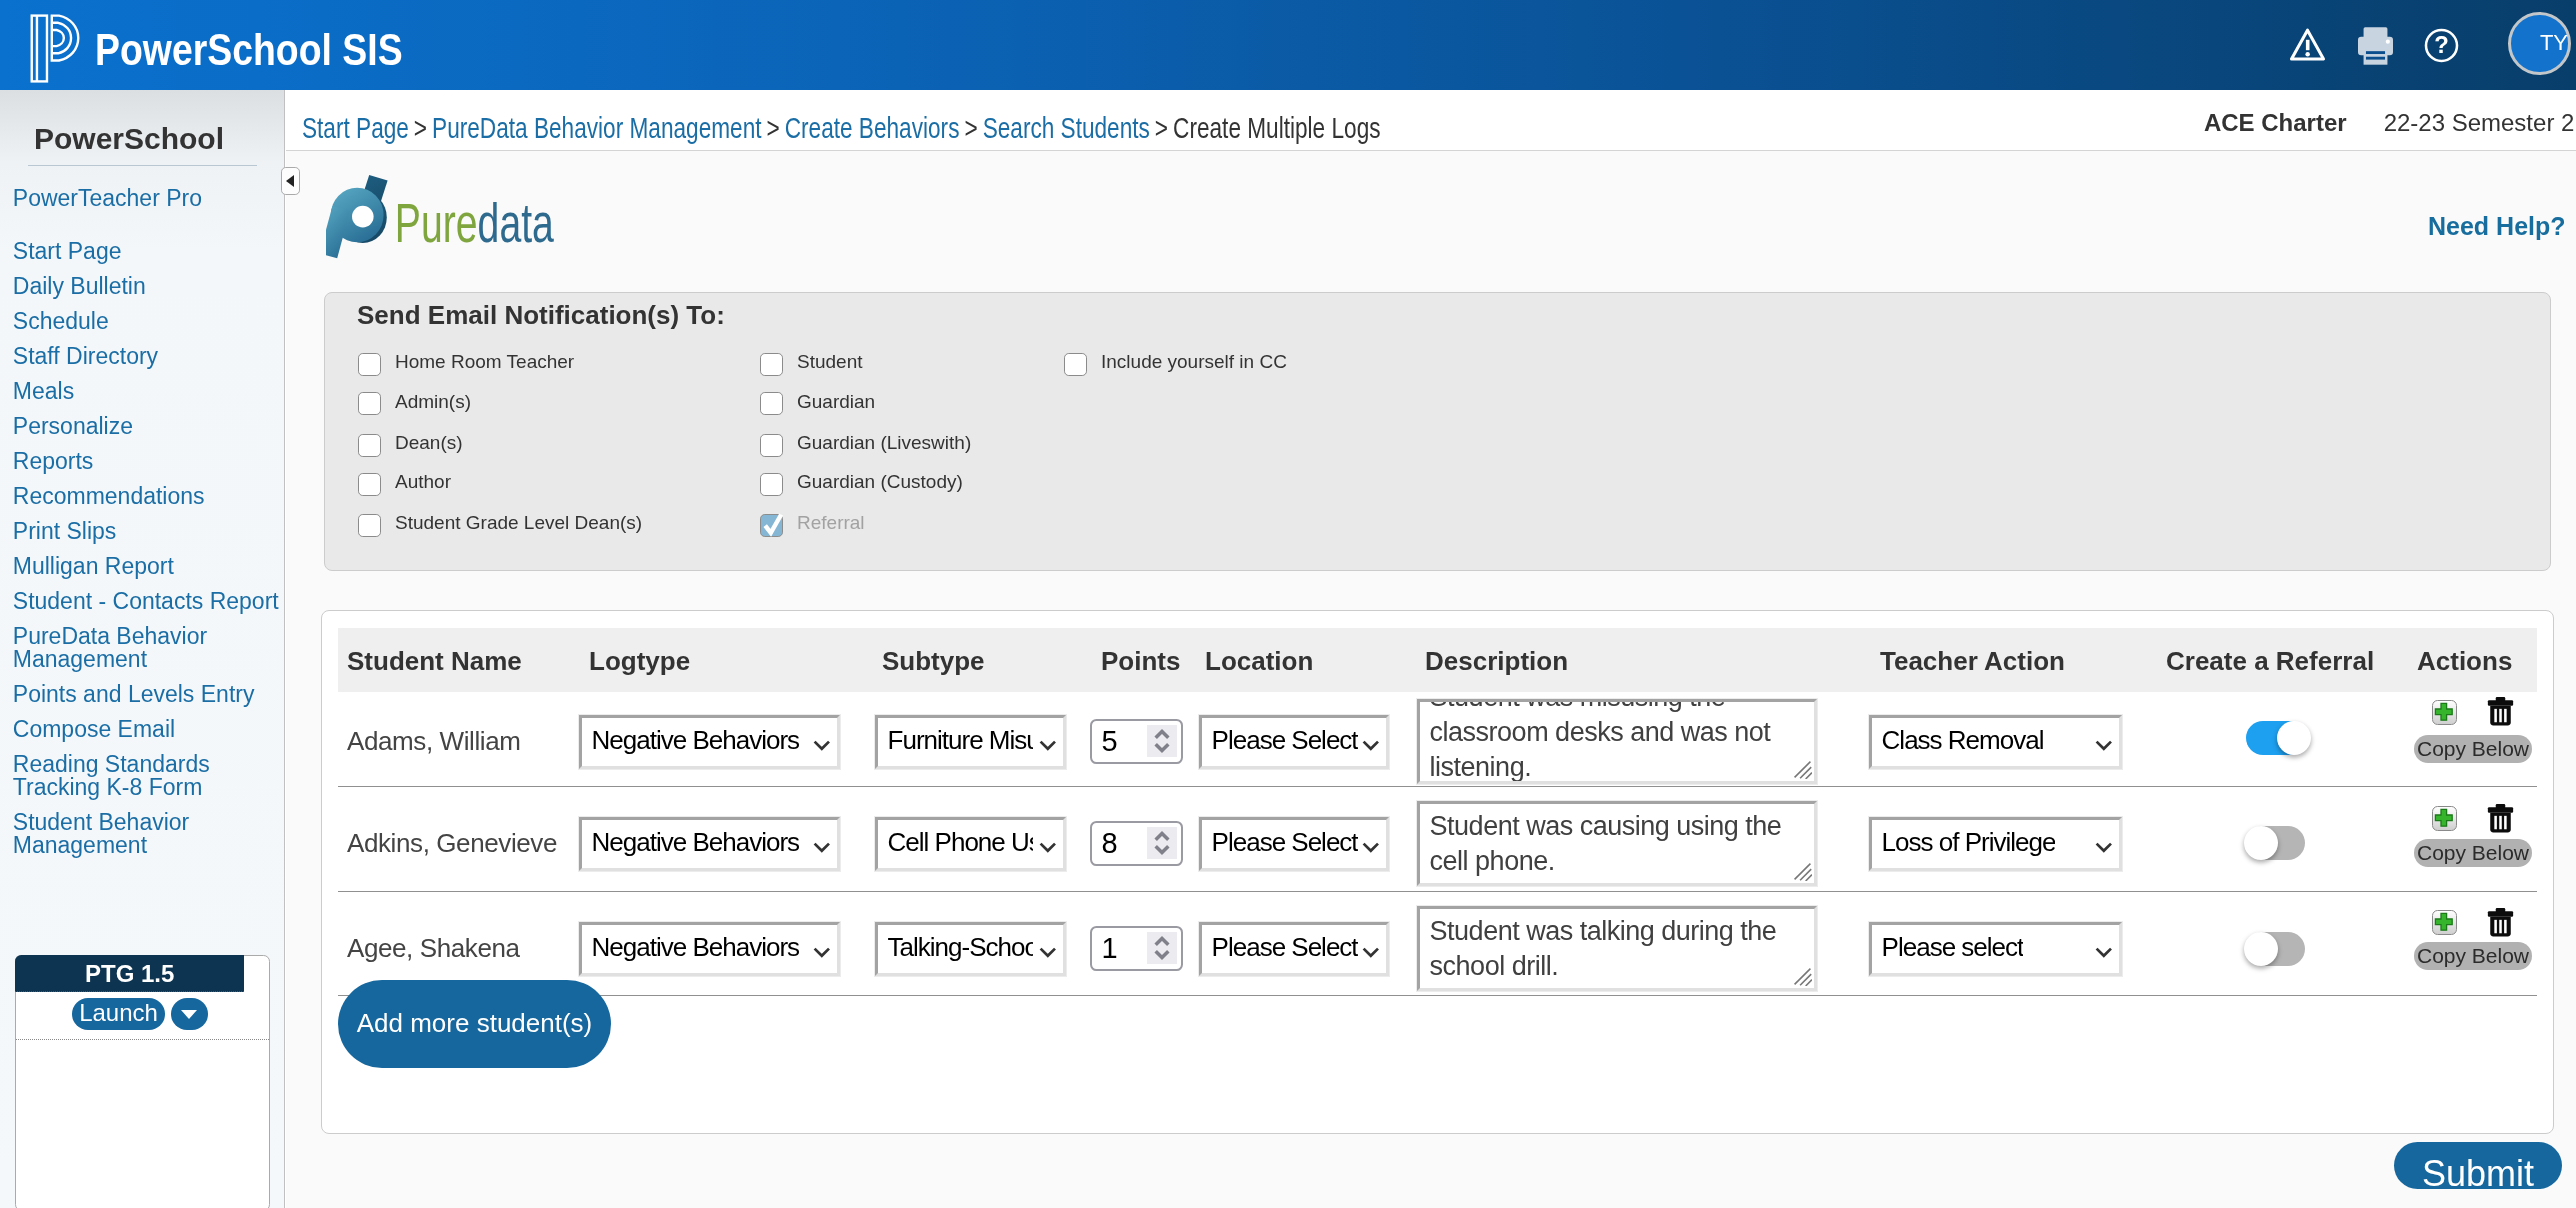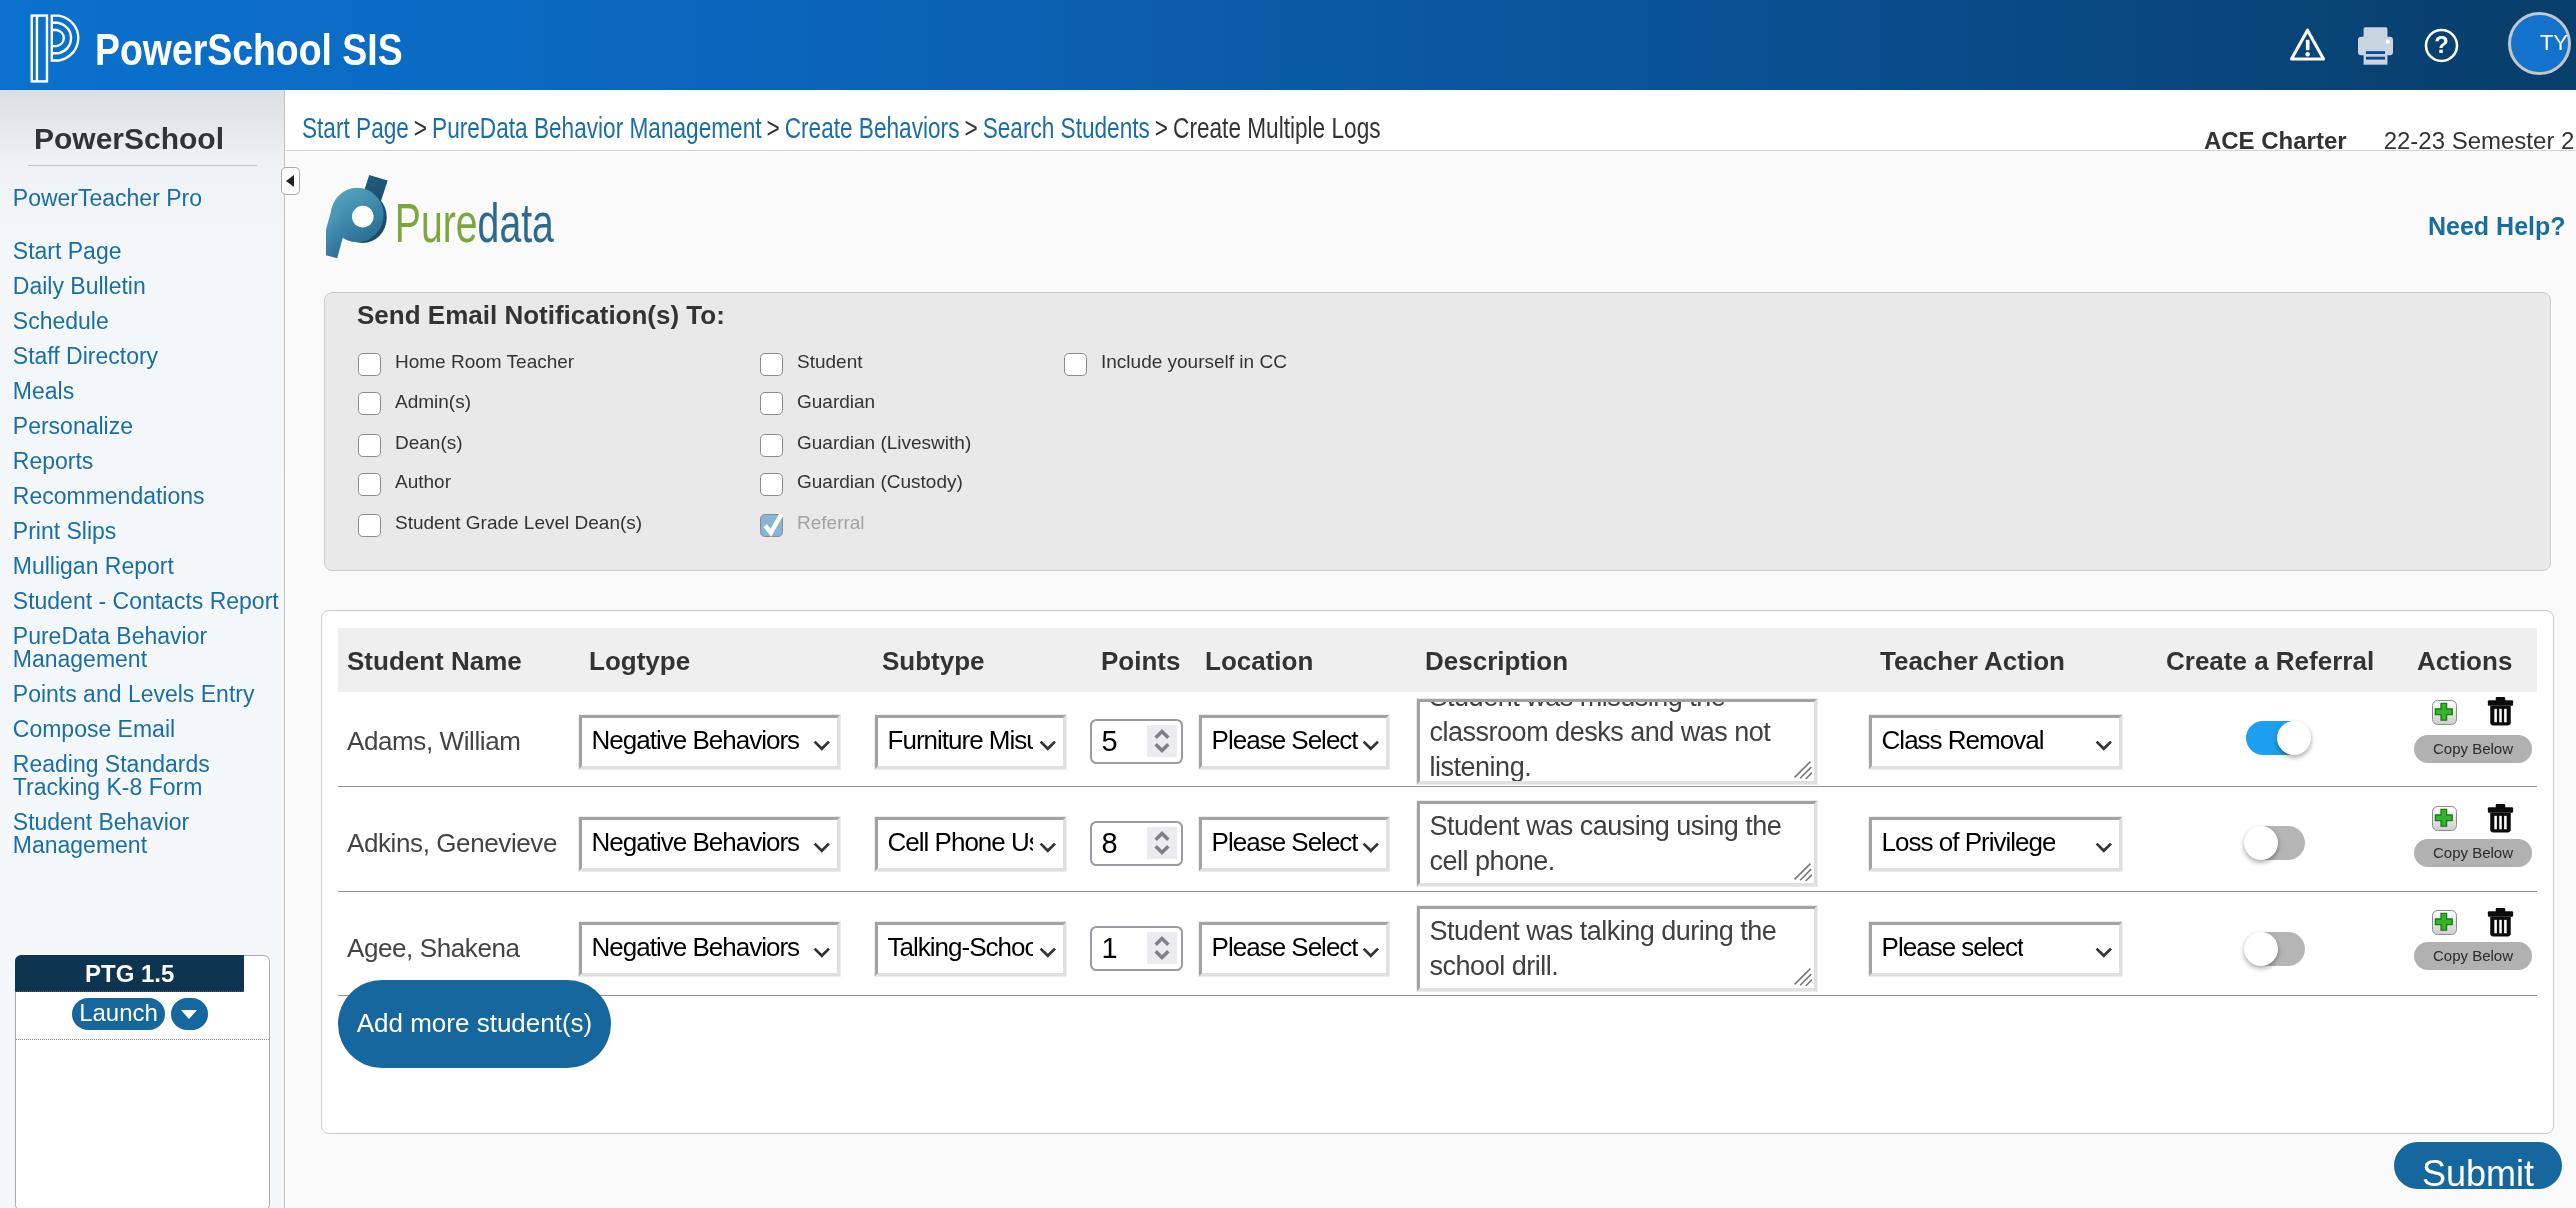"ACE Charter 22-23 Semester 2" #schoolinfo { margin-top: 18px -> none }
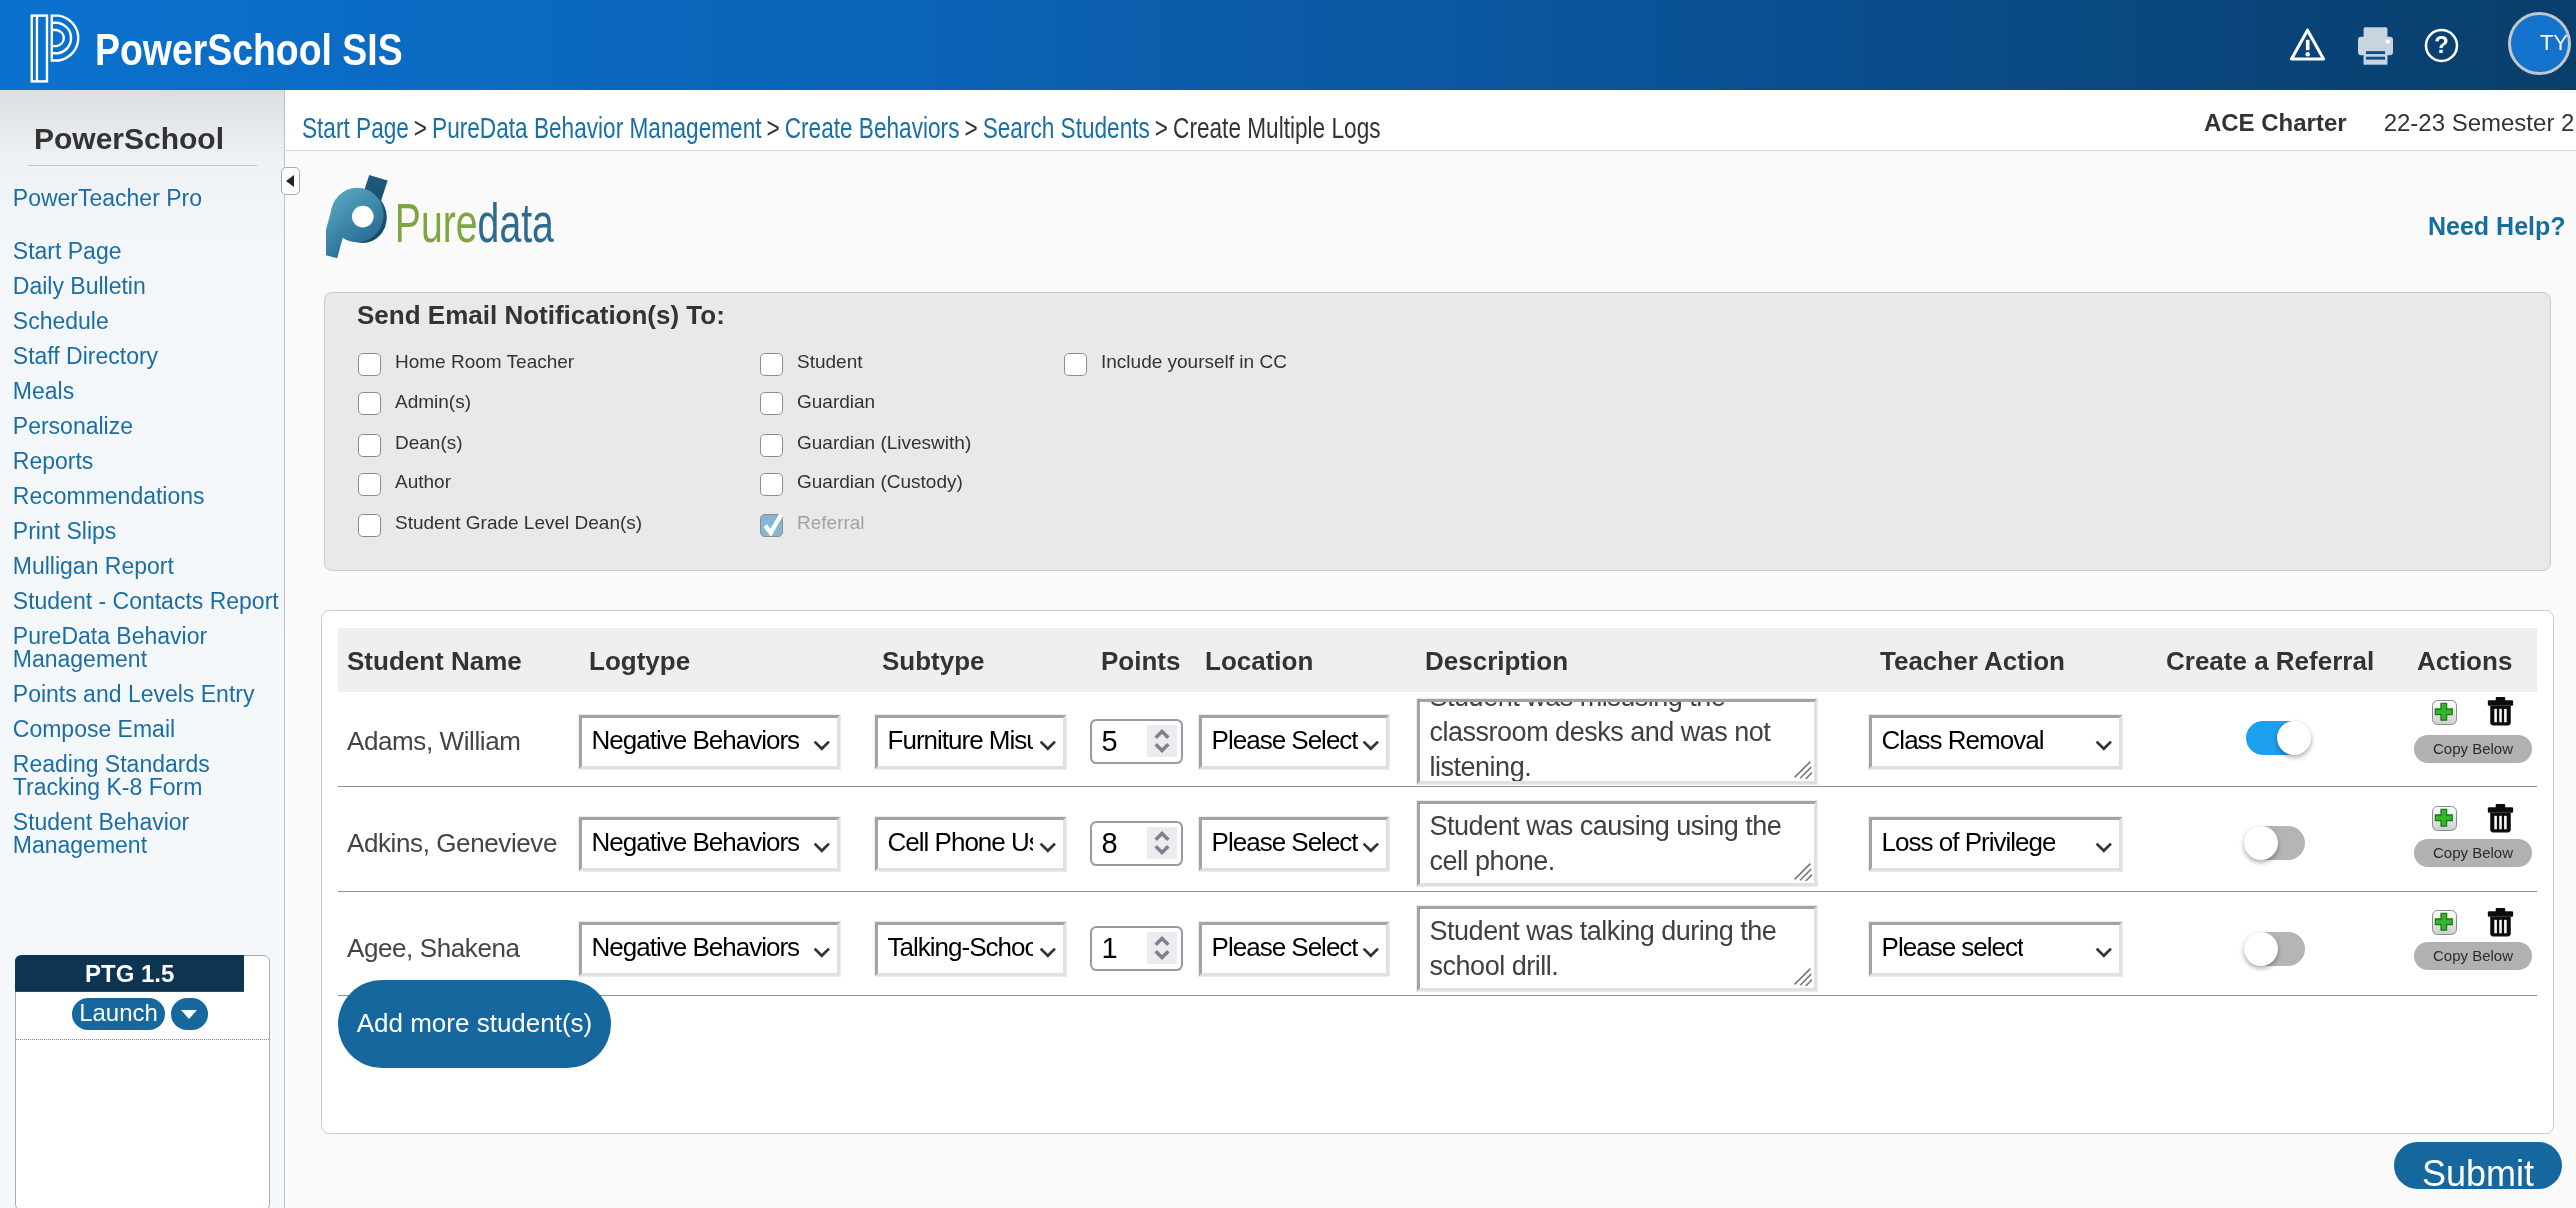"Copy Below" .copybtn { font-size: 15px -> 21px }
